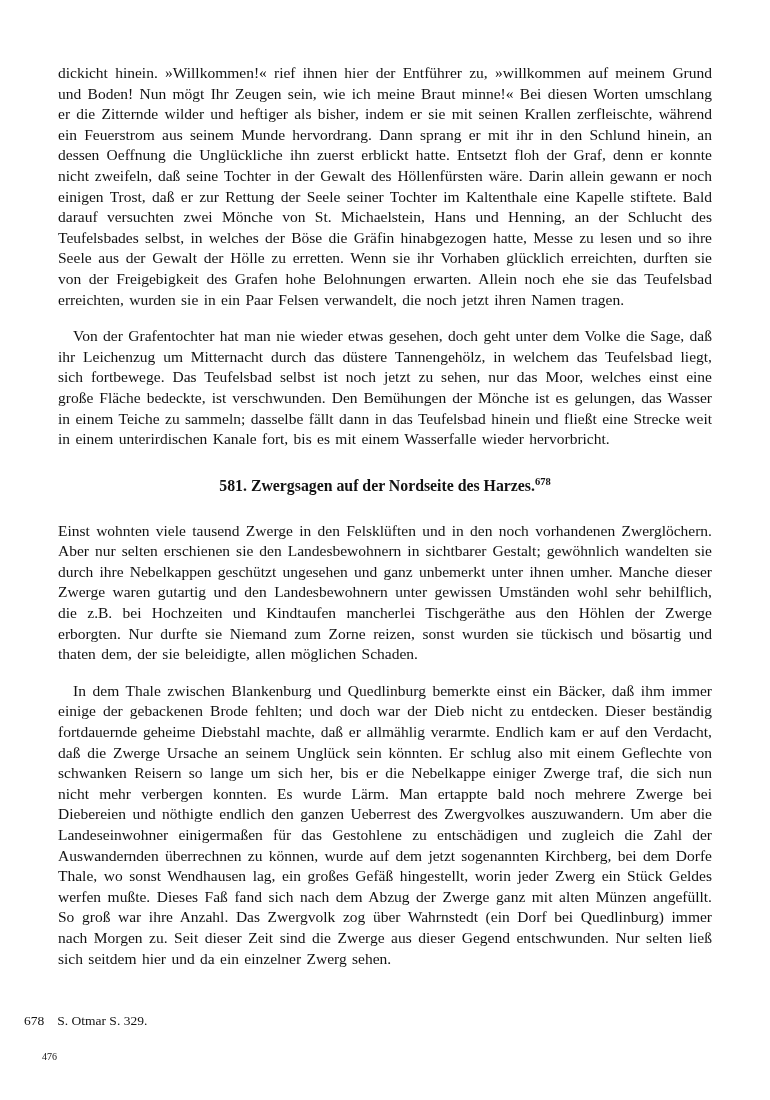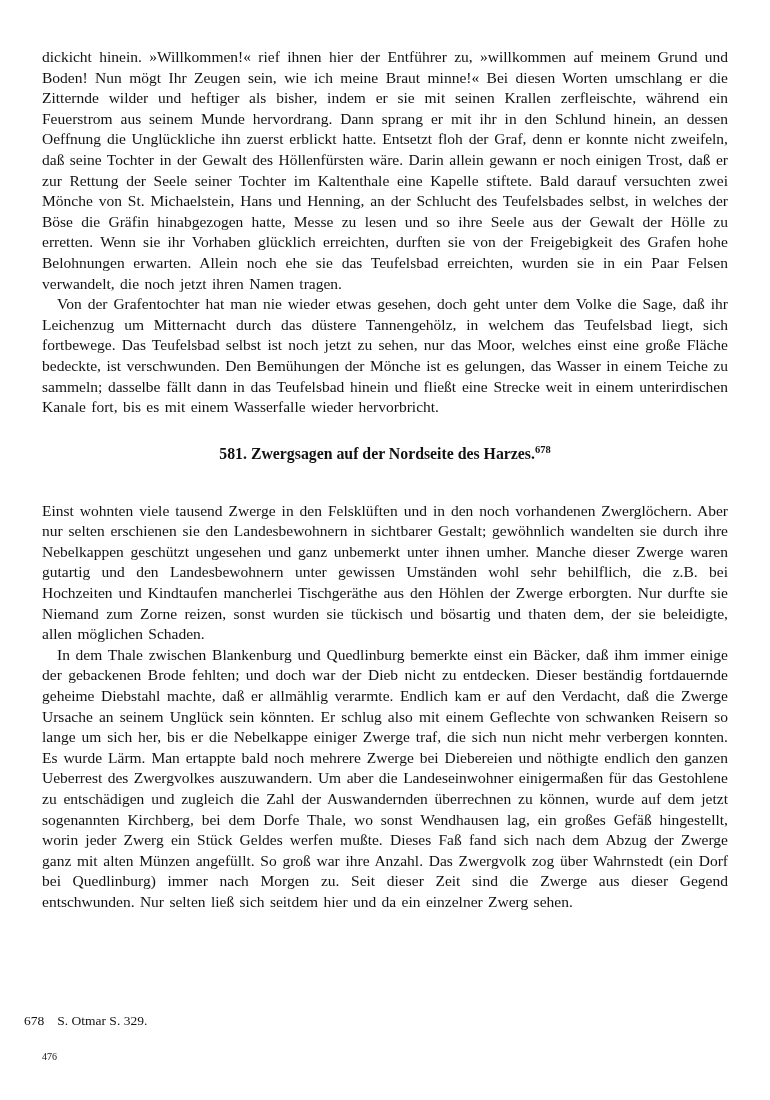"dickicht hinein. »Willkommen!« rief" .para { margin: 0 -> 16px }
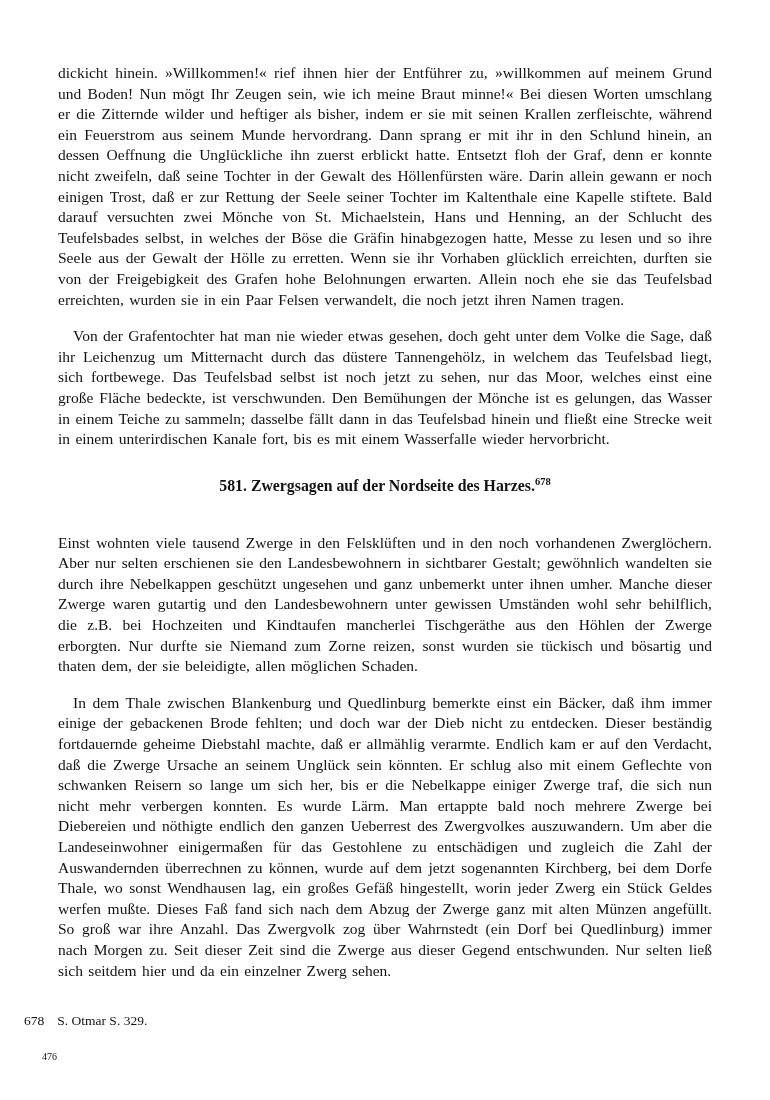"581. Zwergsagen auf der Nordseite" .heading { margin: 26px 0 37px 0 -> 26px 0 25px 0 }
